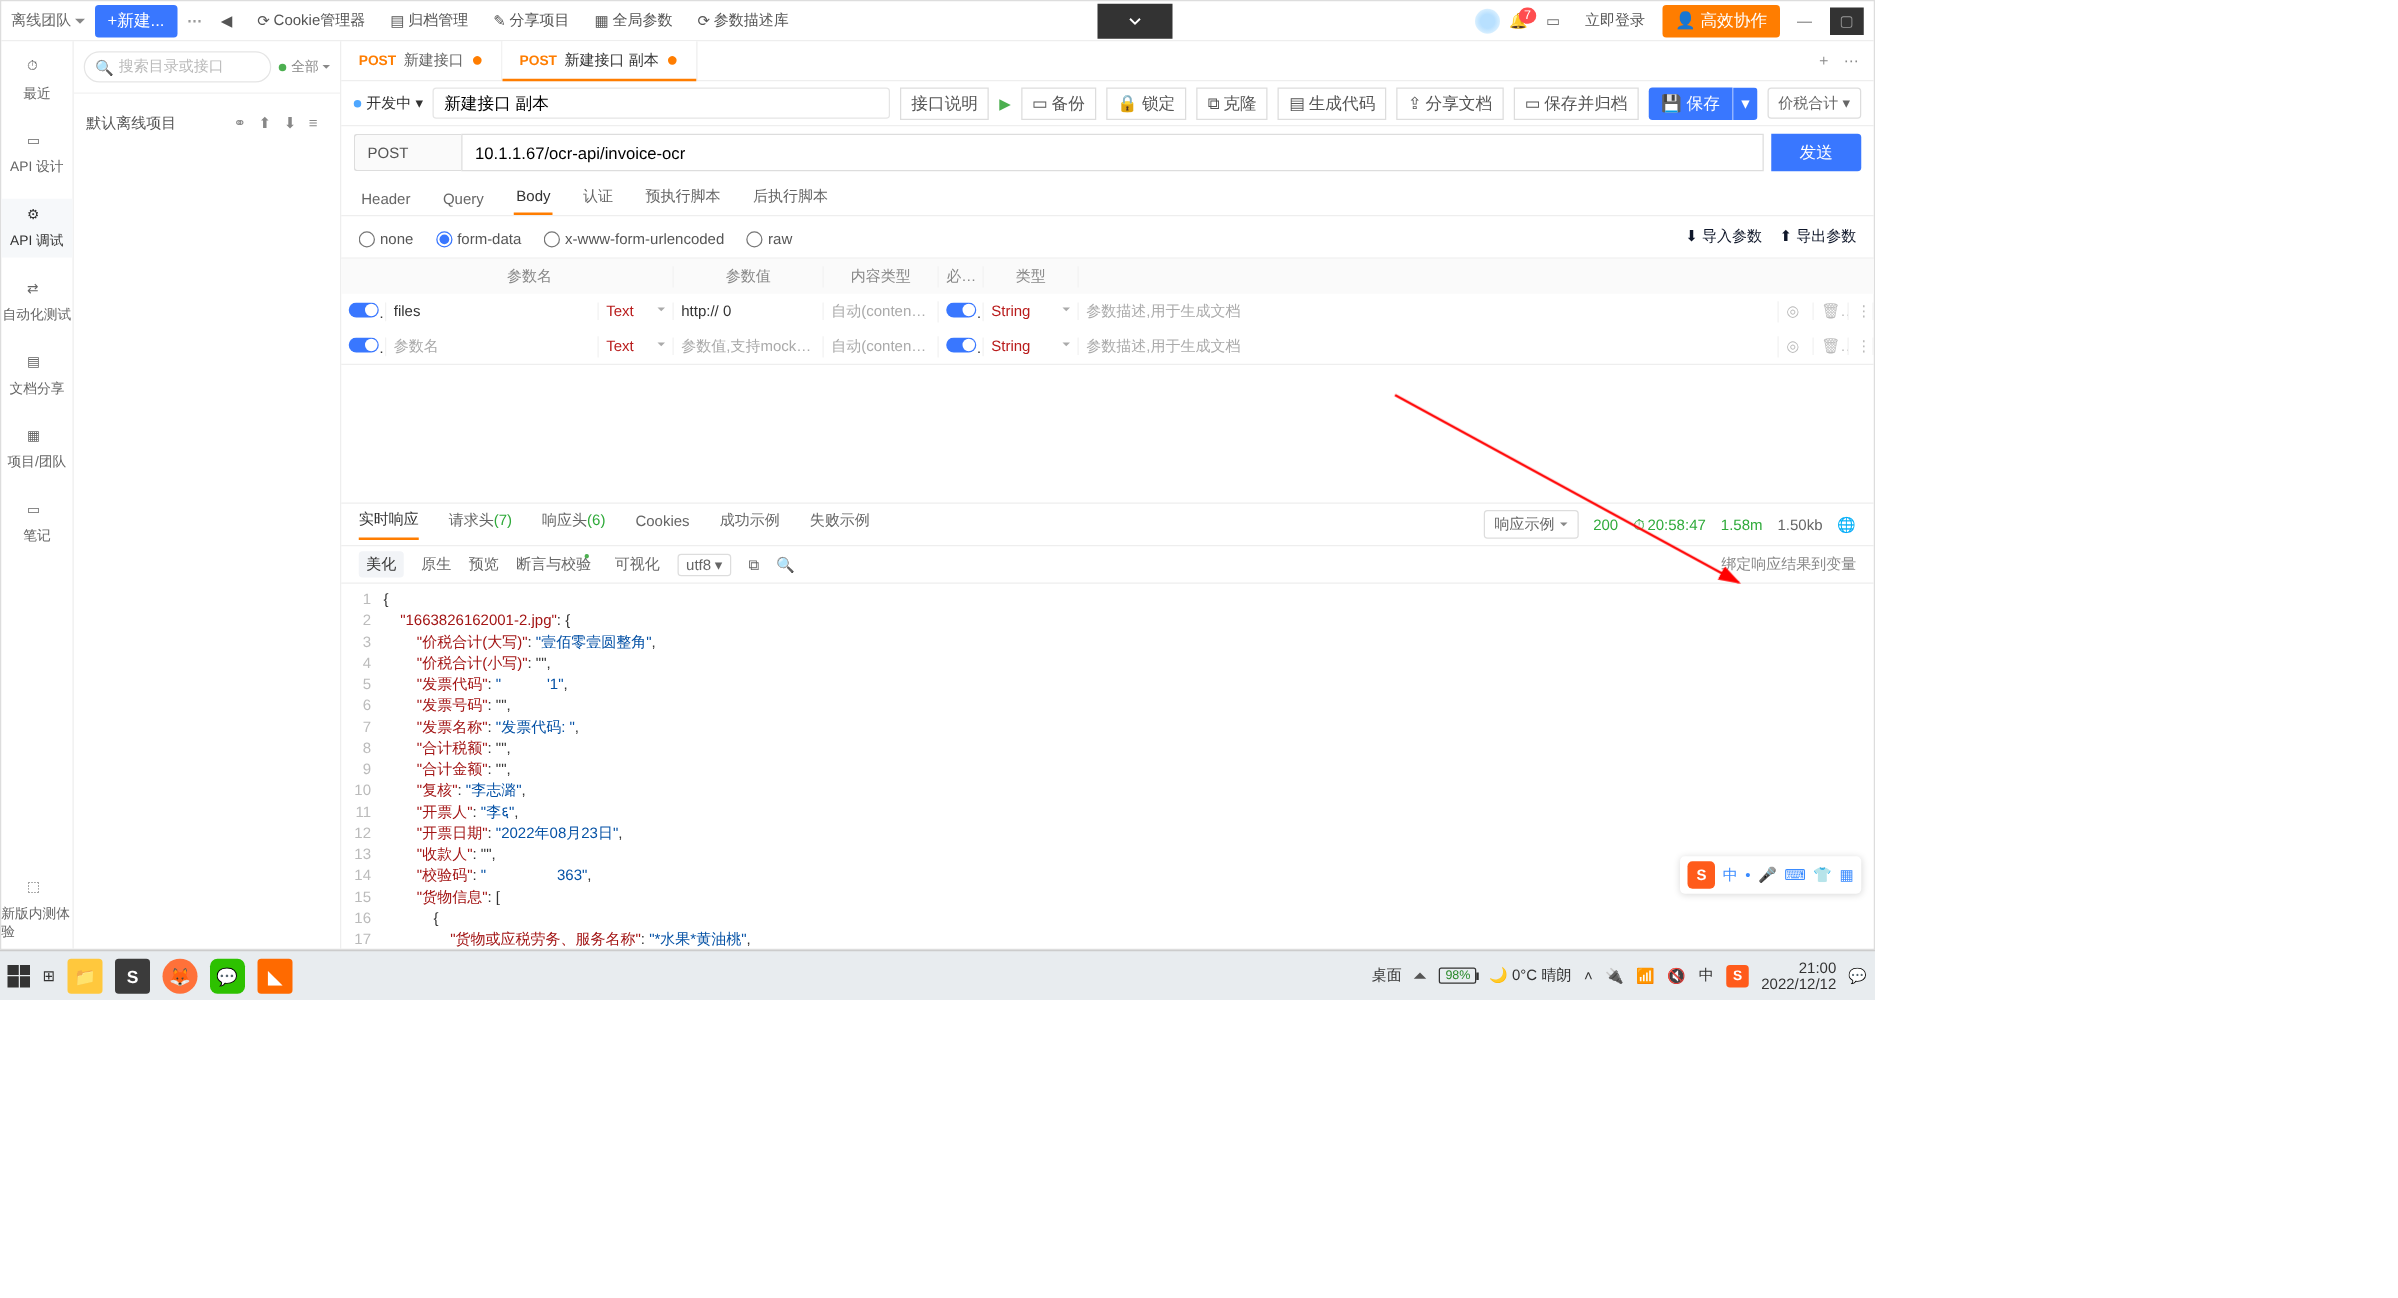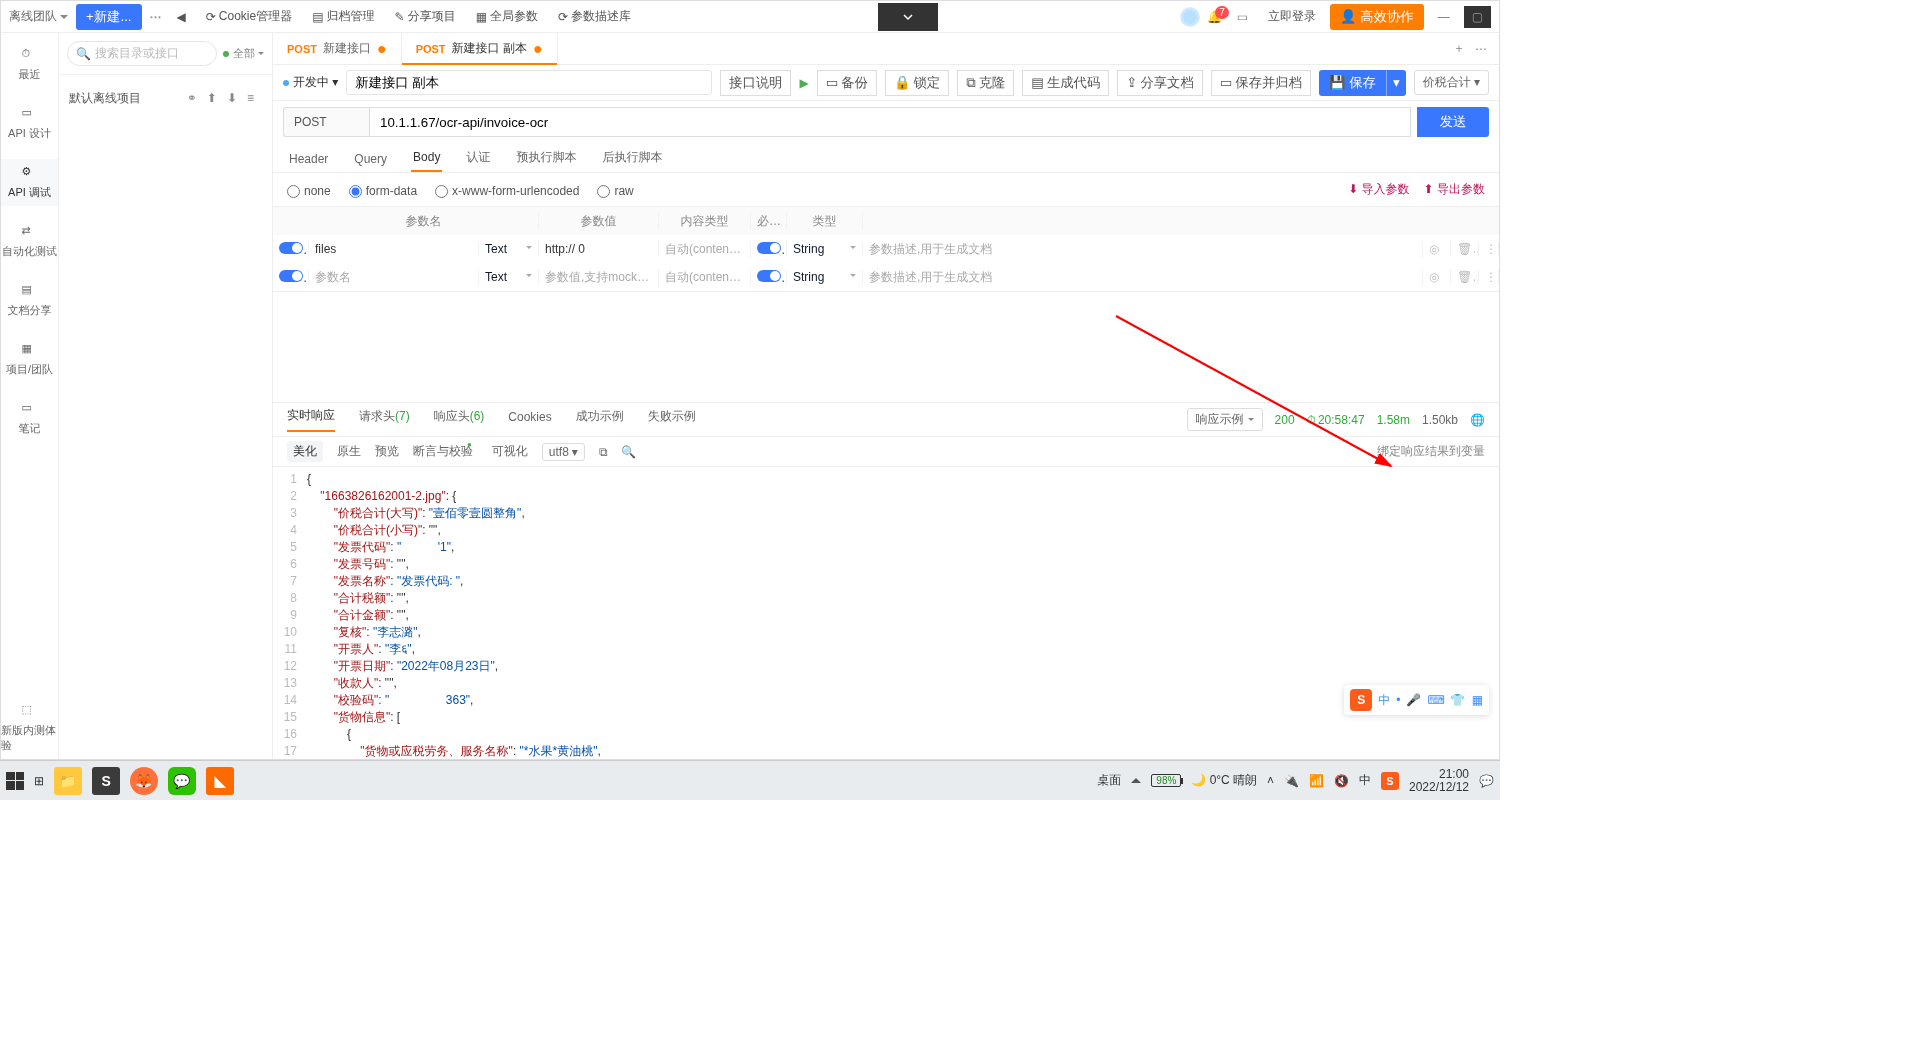"⬇ 导入参数" .bodyopts-end { color: #be185d -> #0f172a }
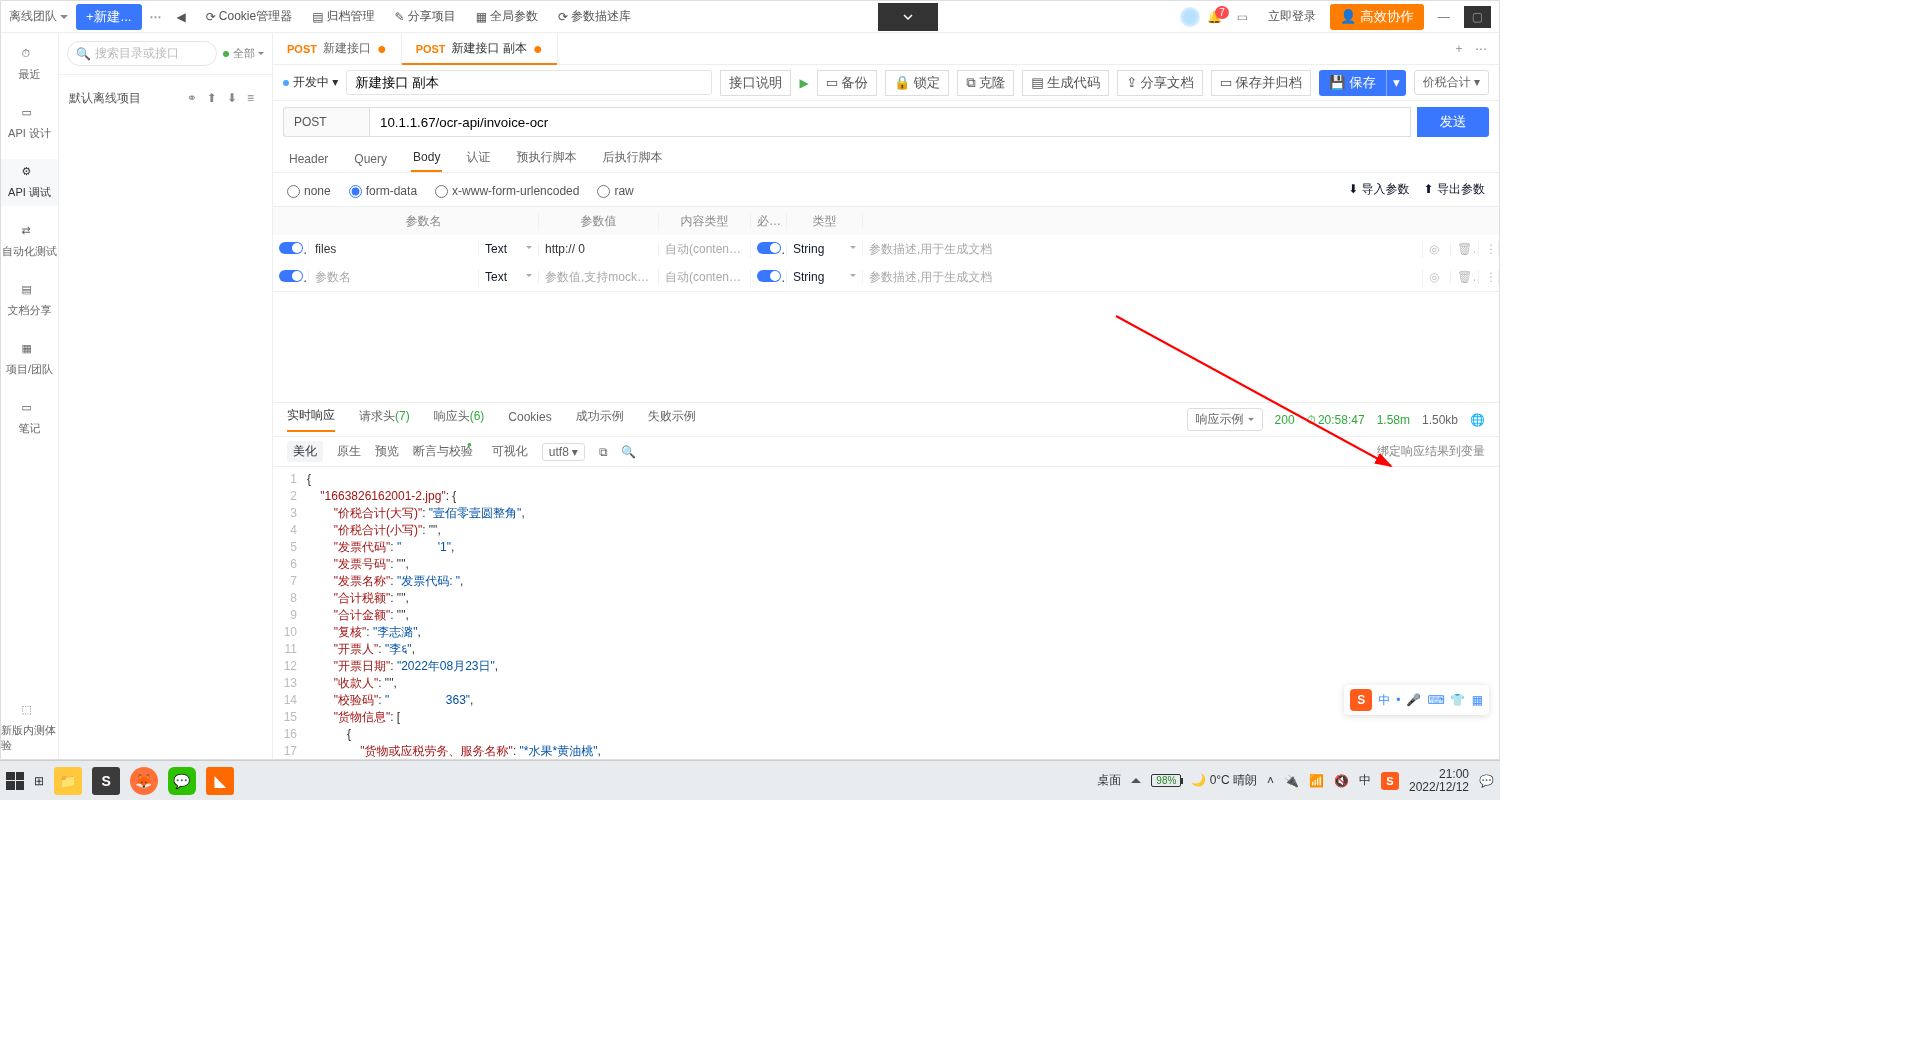"Text" .type-dd { color: #0f172a -> #b91c1c }
